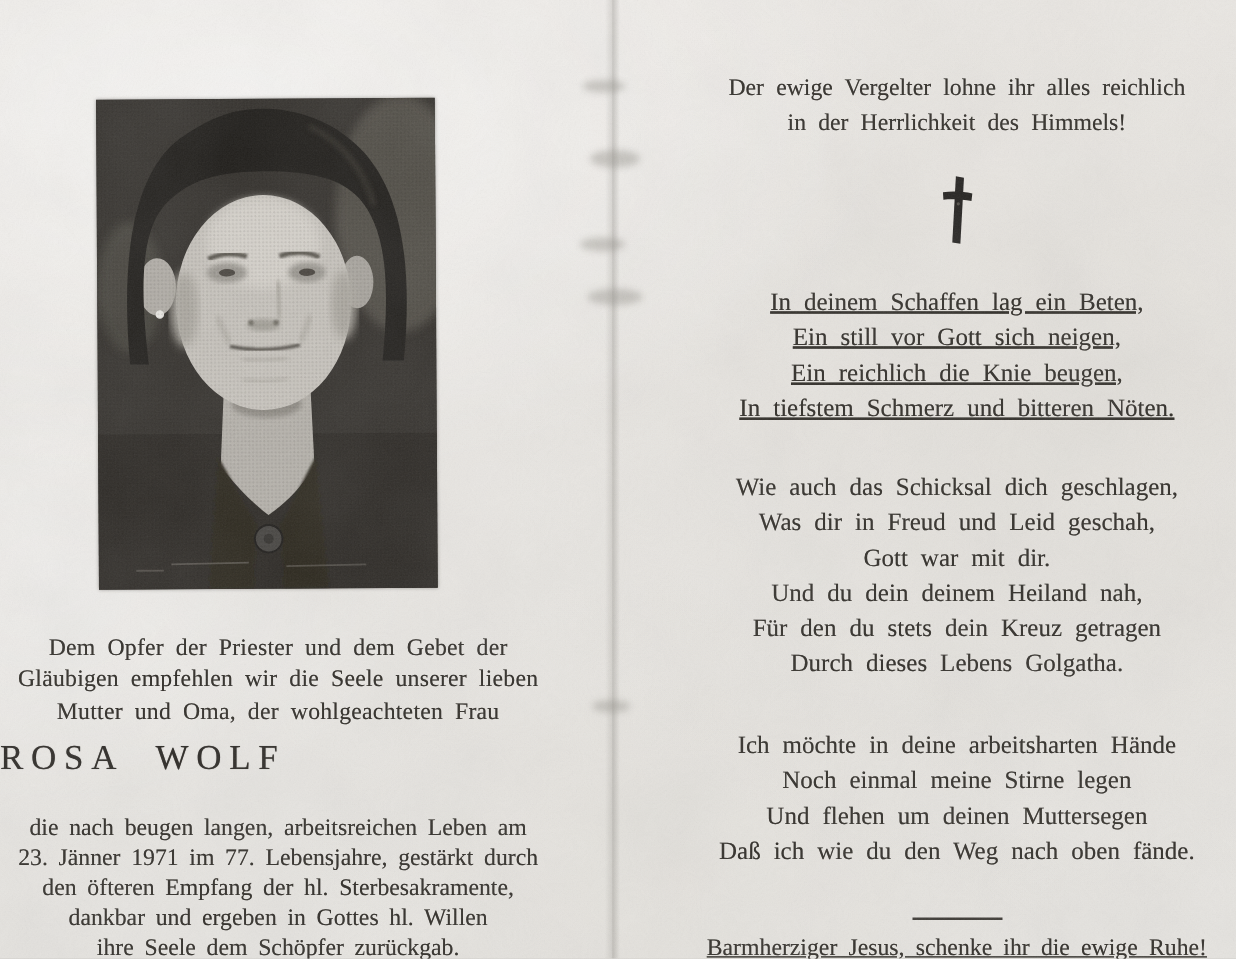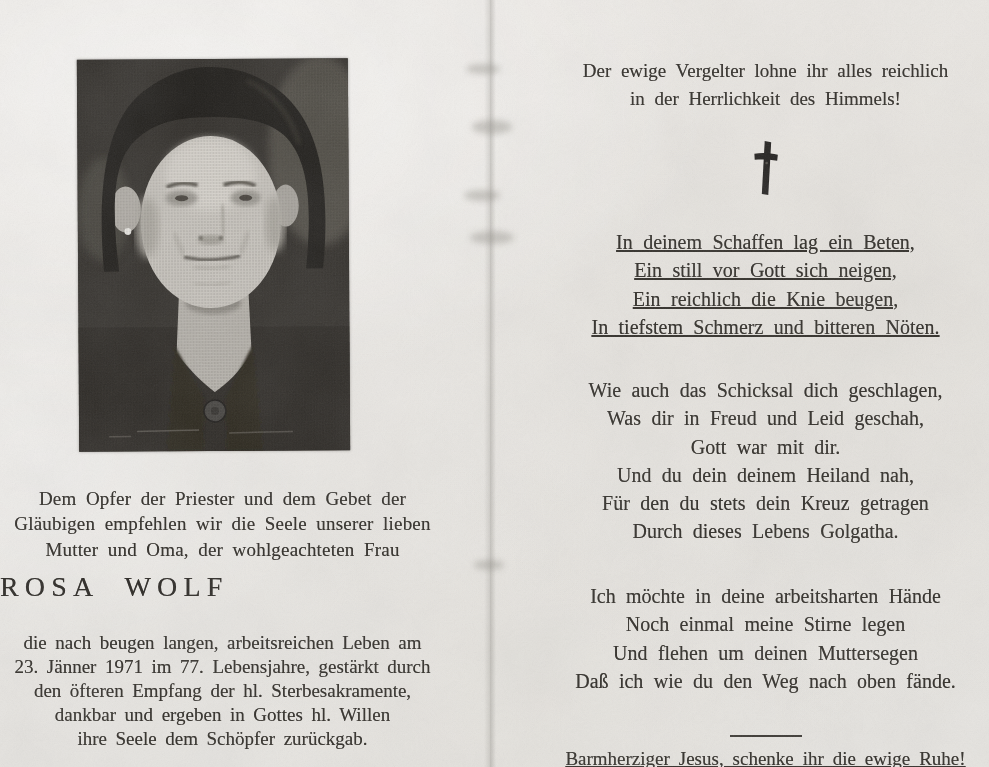"Dem Opfer der Priester und" .page.left { margin-top: none -> 20px }
